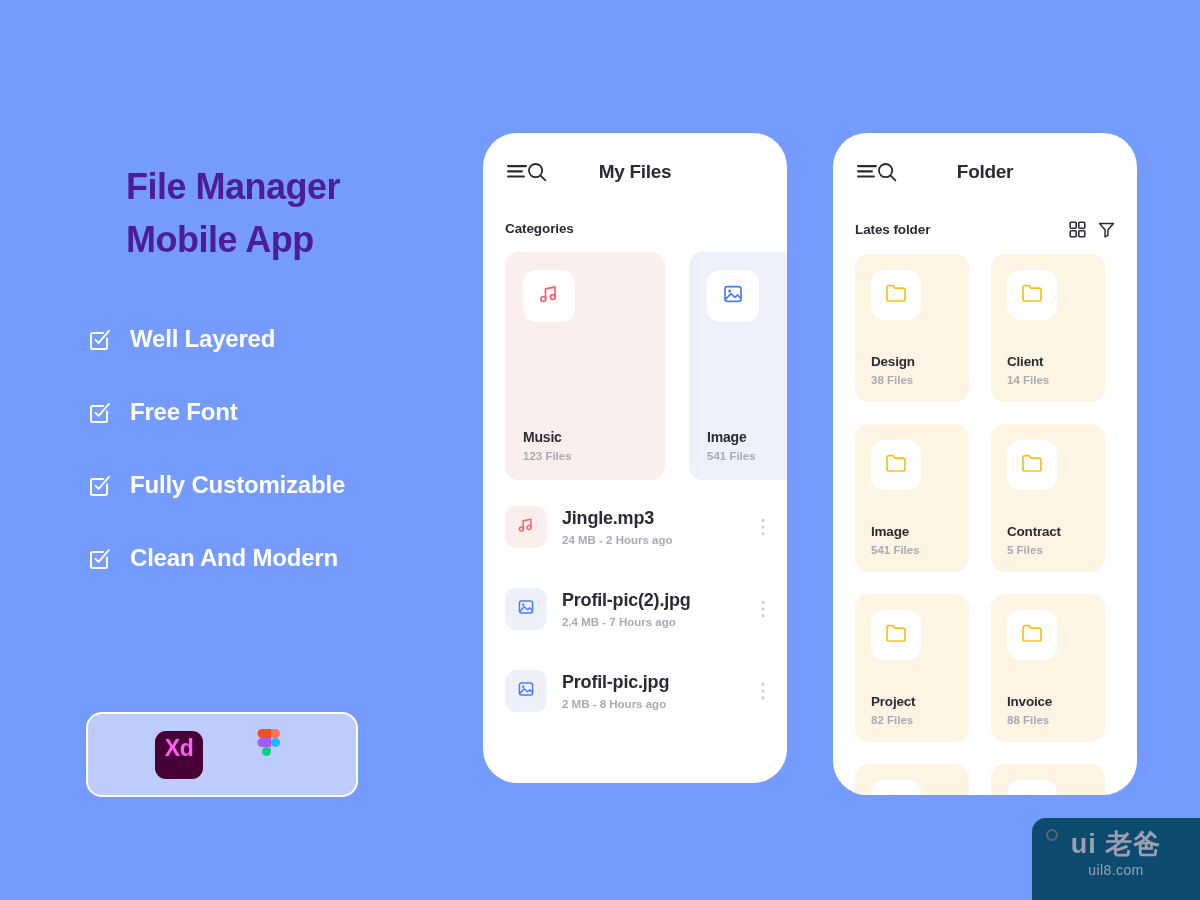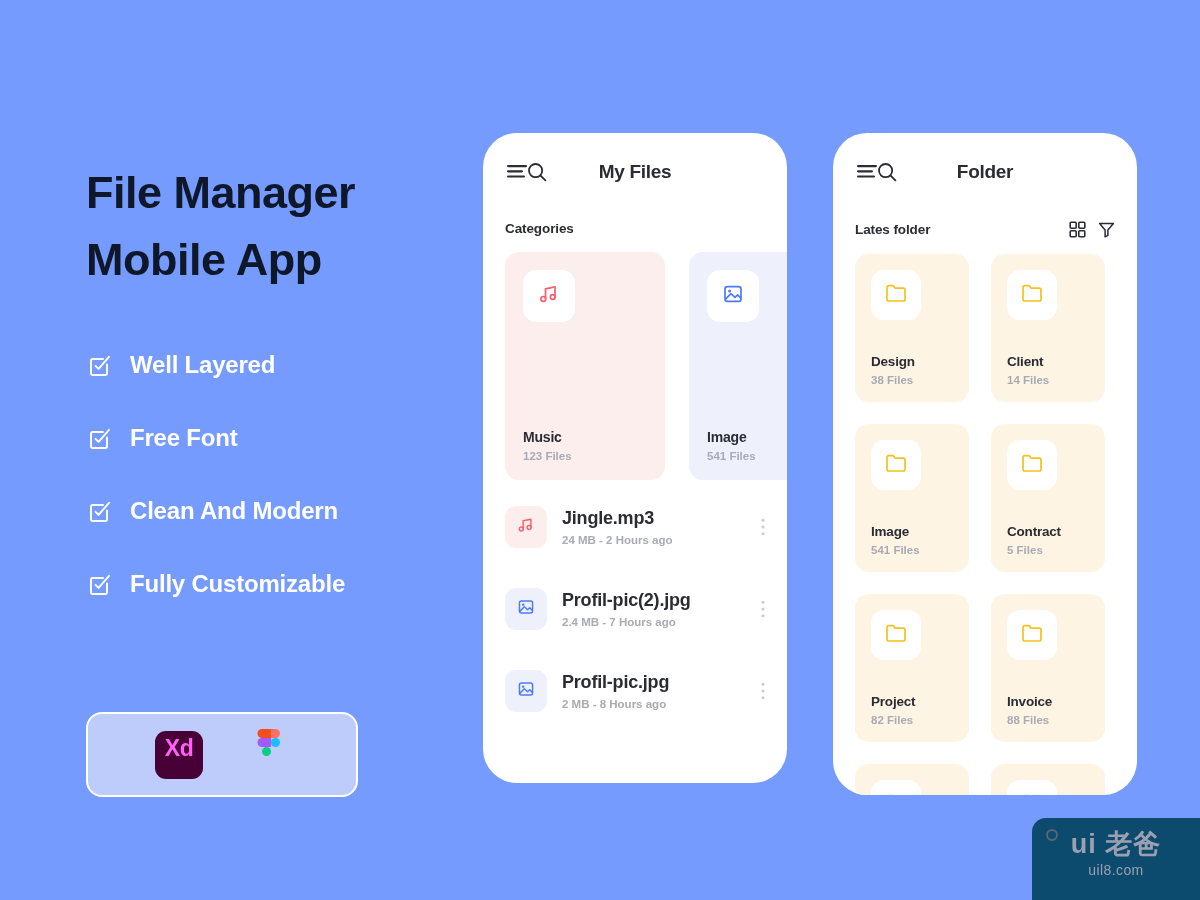"File Manager" .promo-title { color: #0f172a -> #4c1d95; font-size: 45px -> 36px; margin-left: none -> 40px }
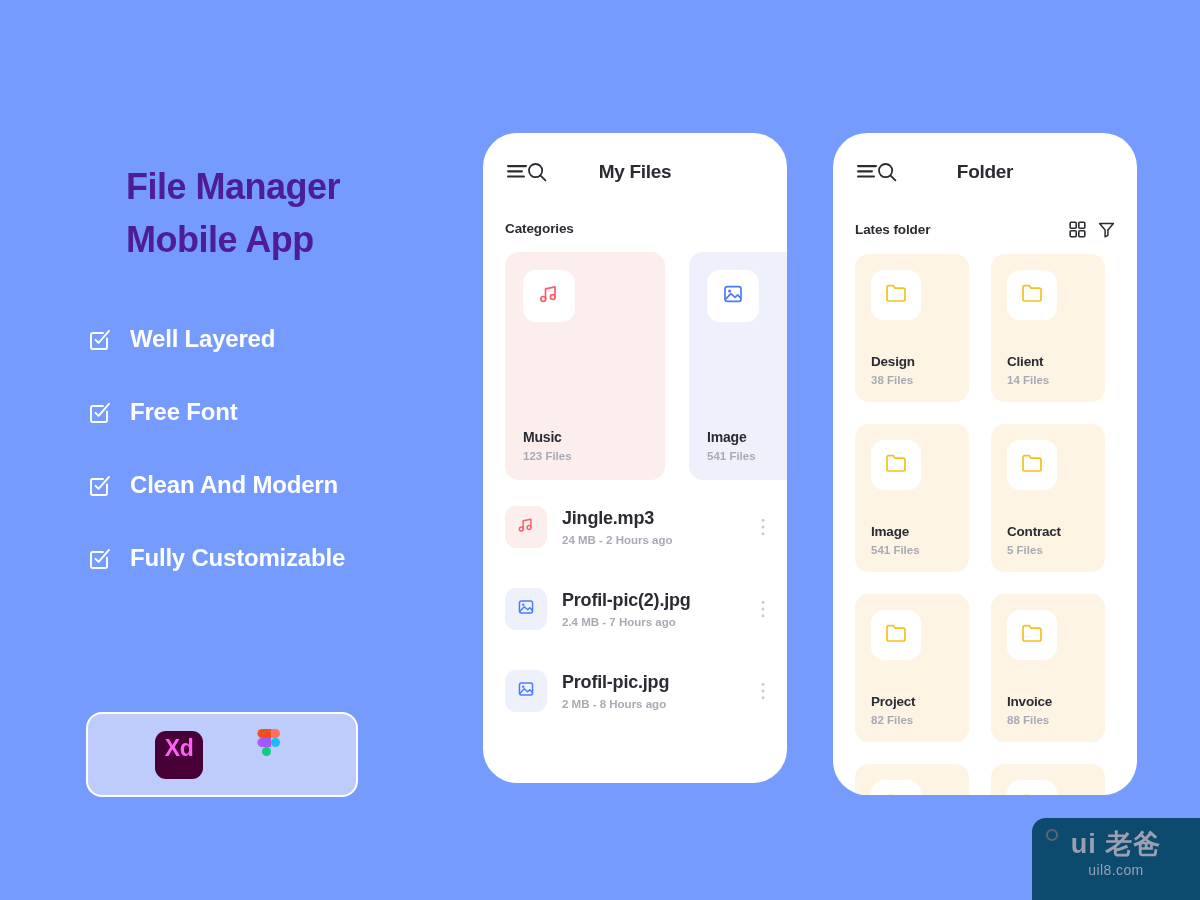"Clean And Modern" div.feature { order: before "Fully Customizable" -> after "Fully Customizable" }
